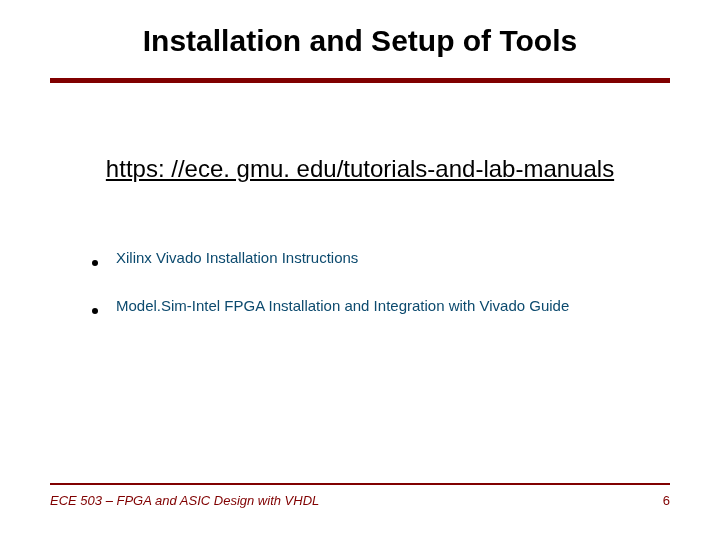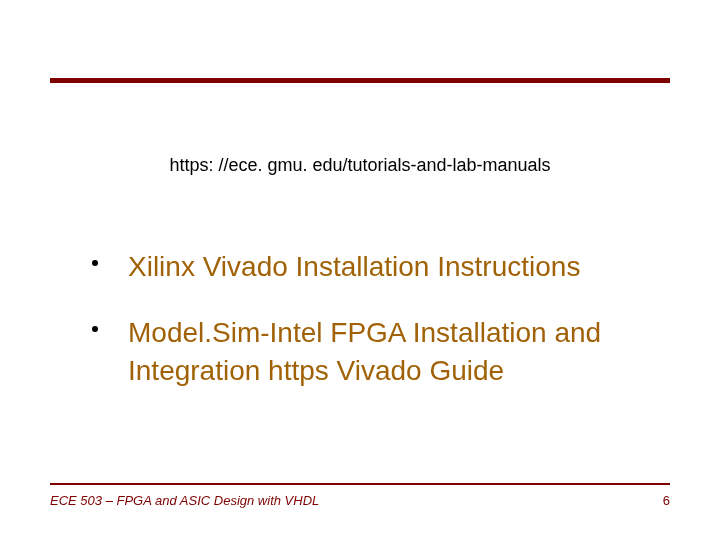"Installation and Setup of Tools" div.title { html: none -> <div>Installation and Setup of Tools</div> }
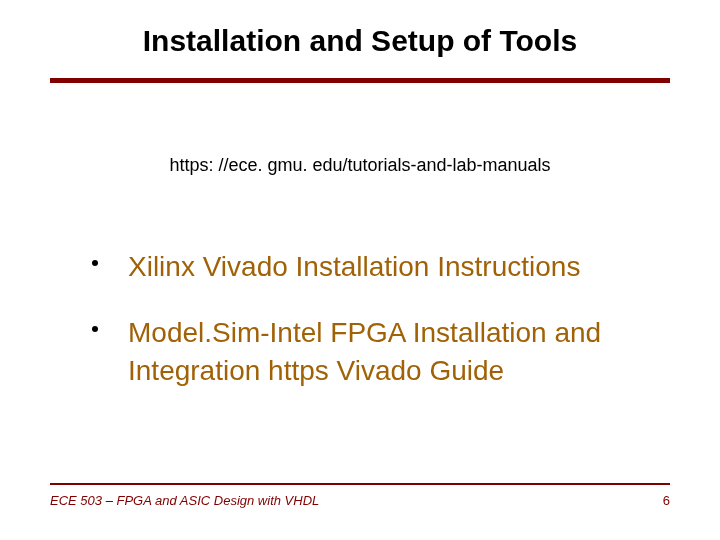"https: //ece. gmu." .link { font-size: 18px -> 24px; text-decoration: none -> underline }
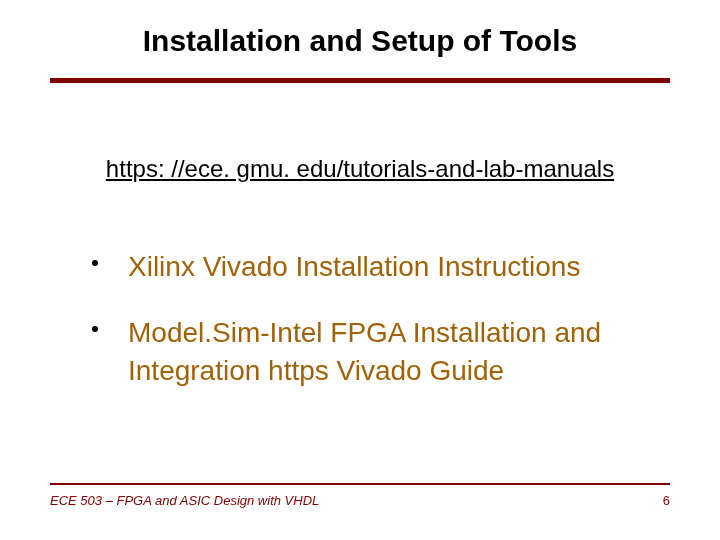"Xilinx Vivado Installation Instructions" .item { color: #a16207 -> #0c4a6e; font-size: 28px -> 15px; gap: 12px -> none }
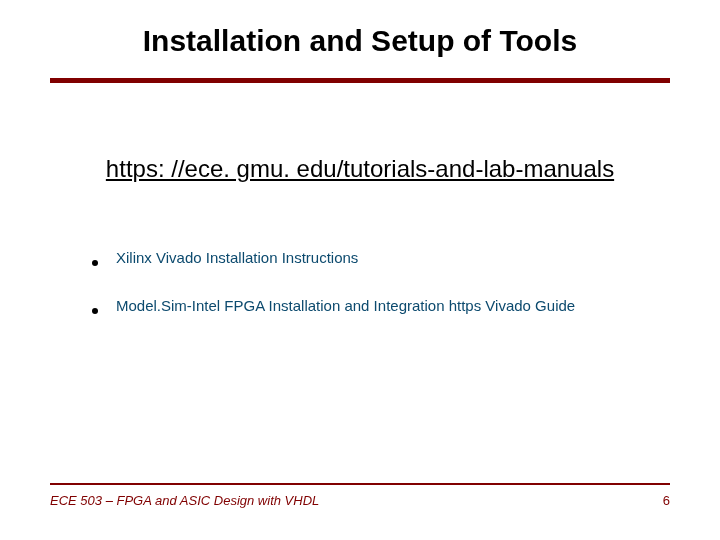"Model.Sim-Intel FPGA Installation and" div { text: https -> with }
